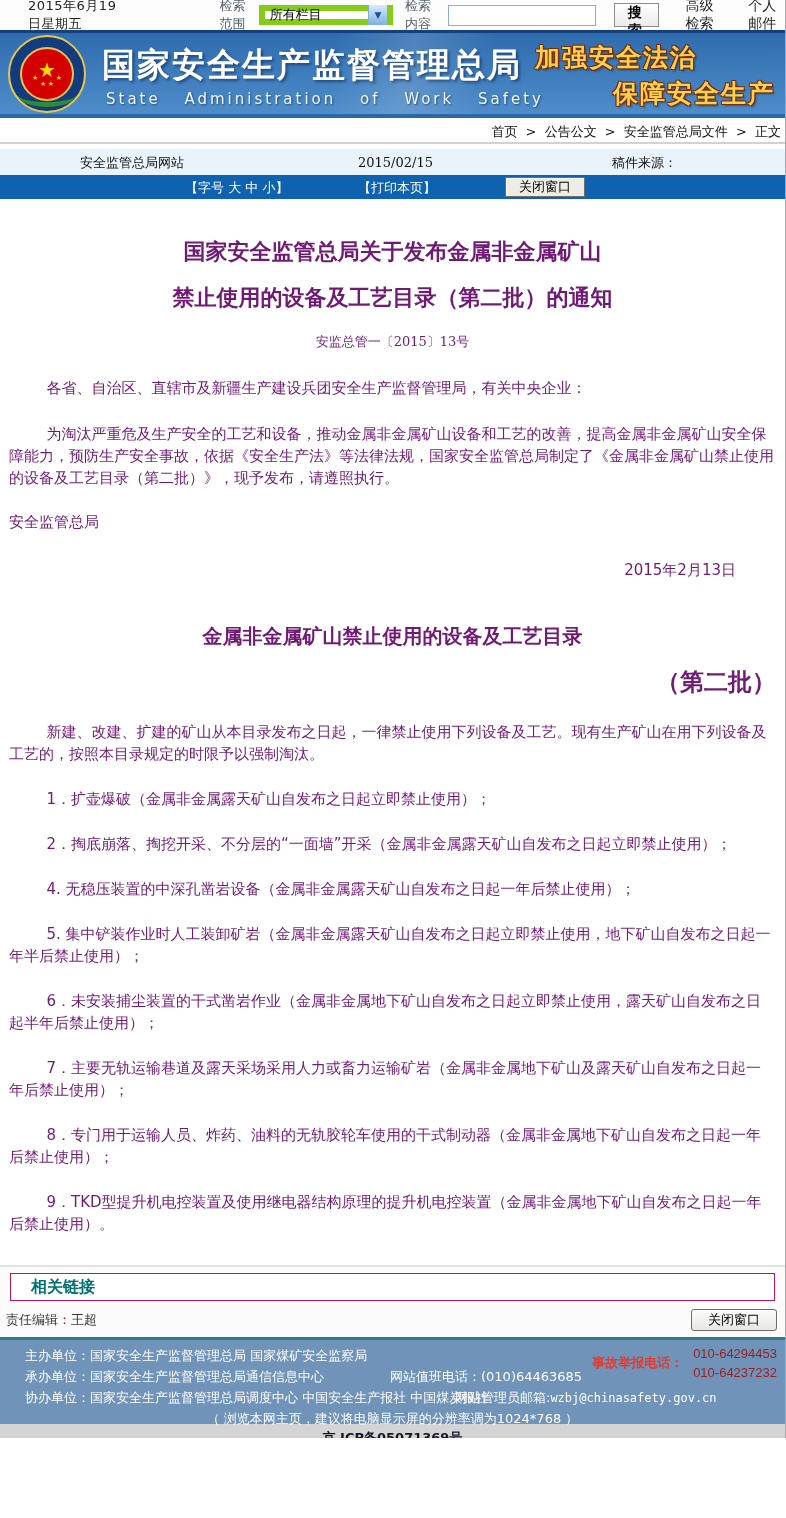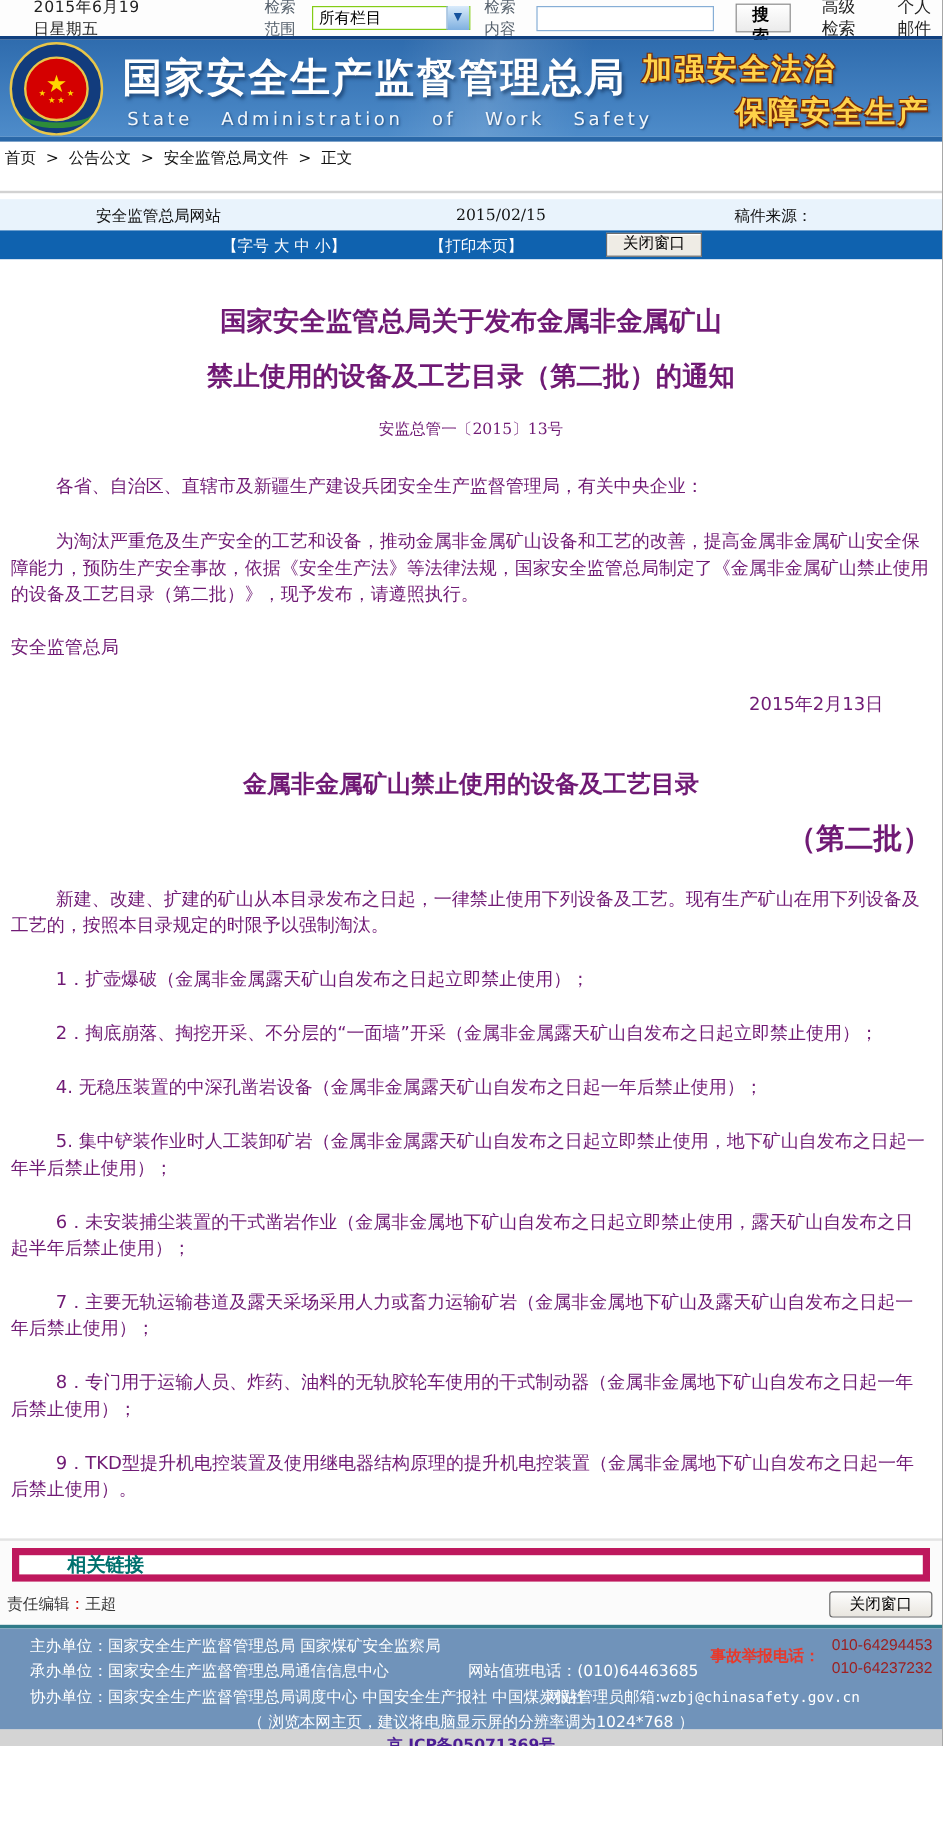"所有栏目" .selectbox { border: 1px solid #84cc16 -> 6px solid #84cc16 }
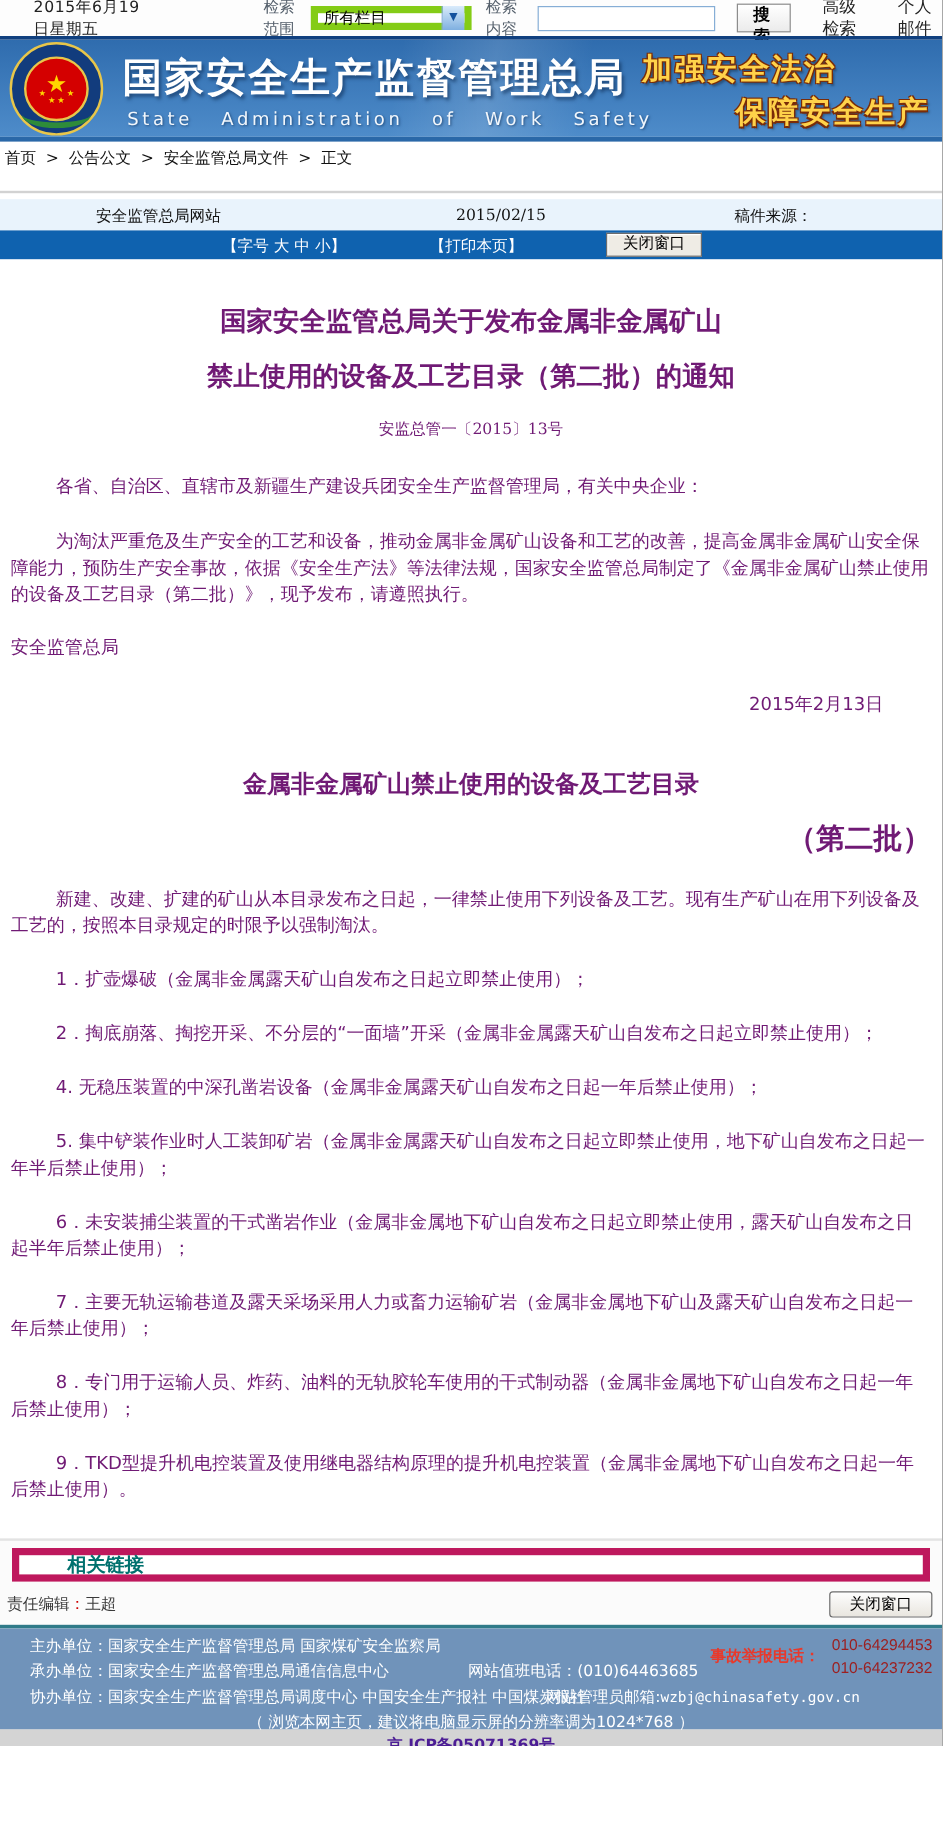"首页 > 公告公文 > 安全监管总局文件" .breadcrumb { height: 41px -> 24px; text-align: none -> right }
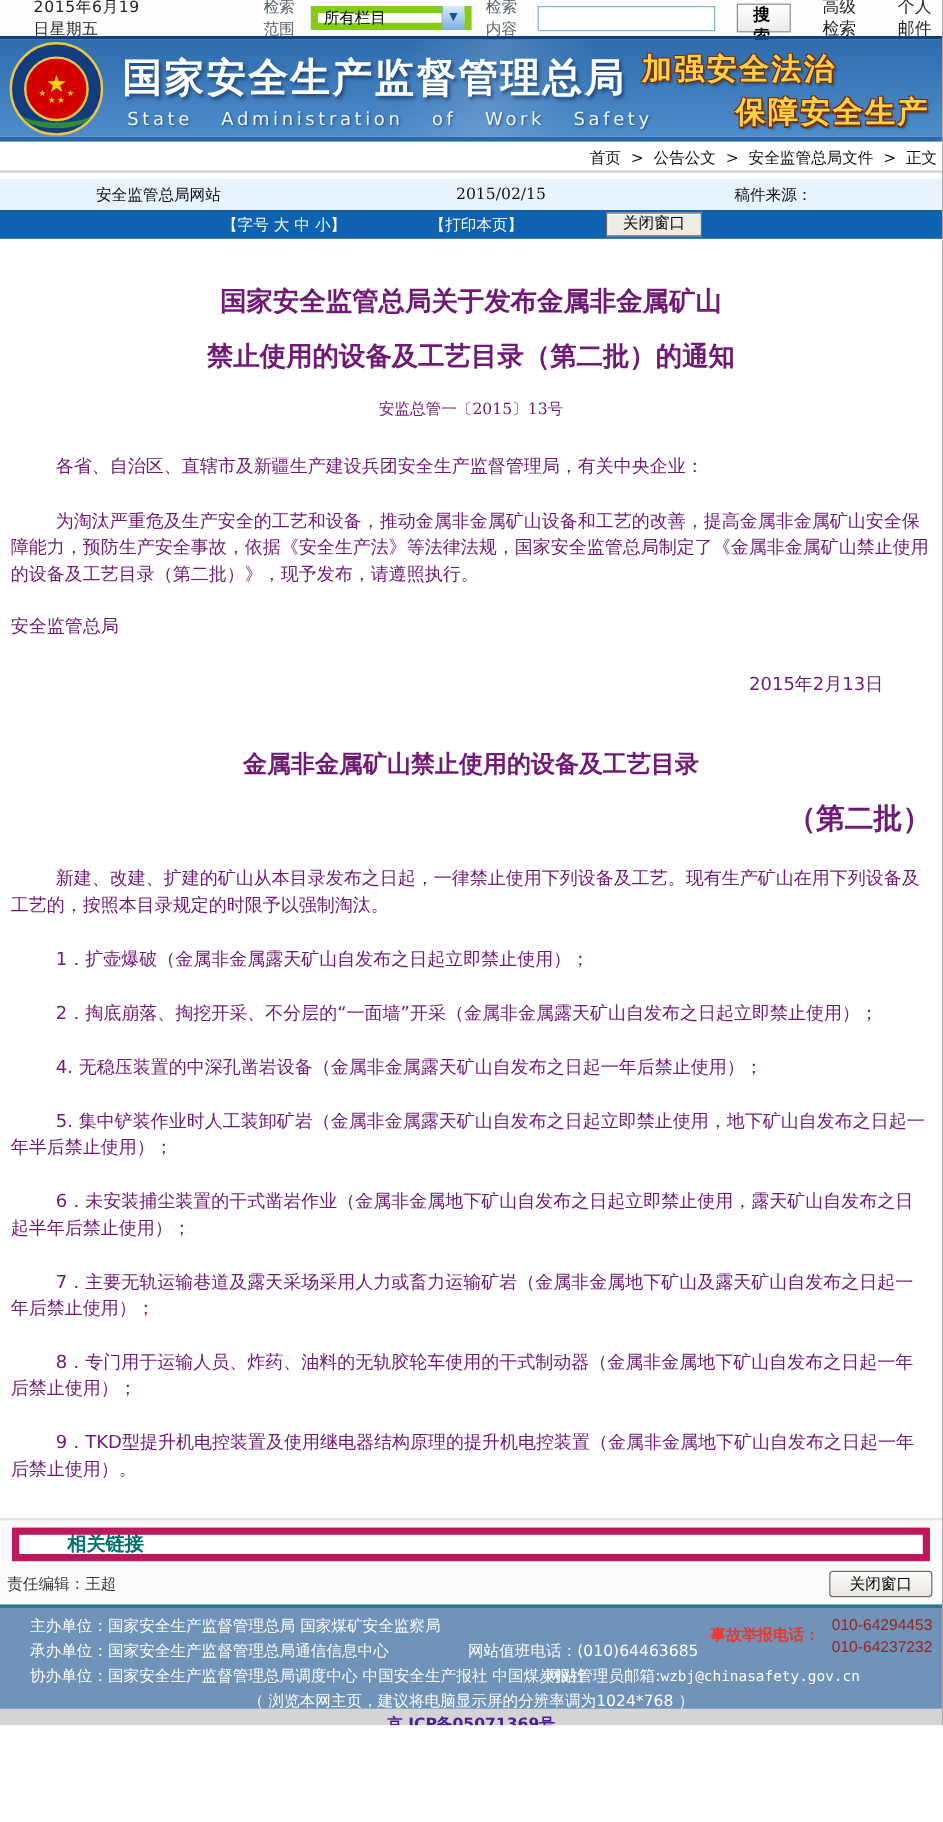"2015/02/15" .infobar .pubdate { left: 380px -> 358px }
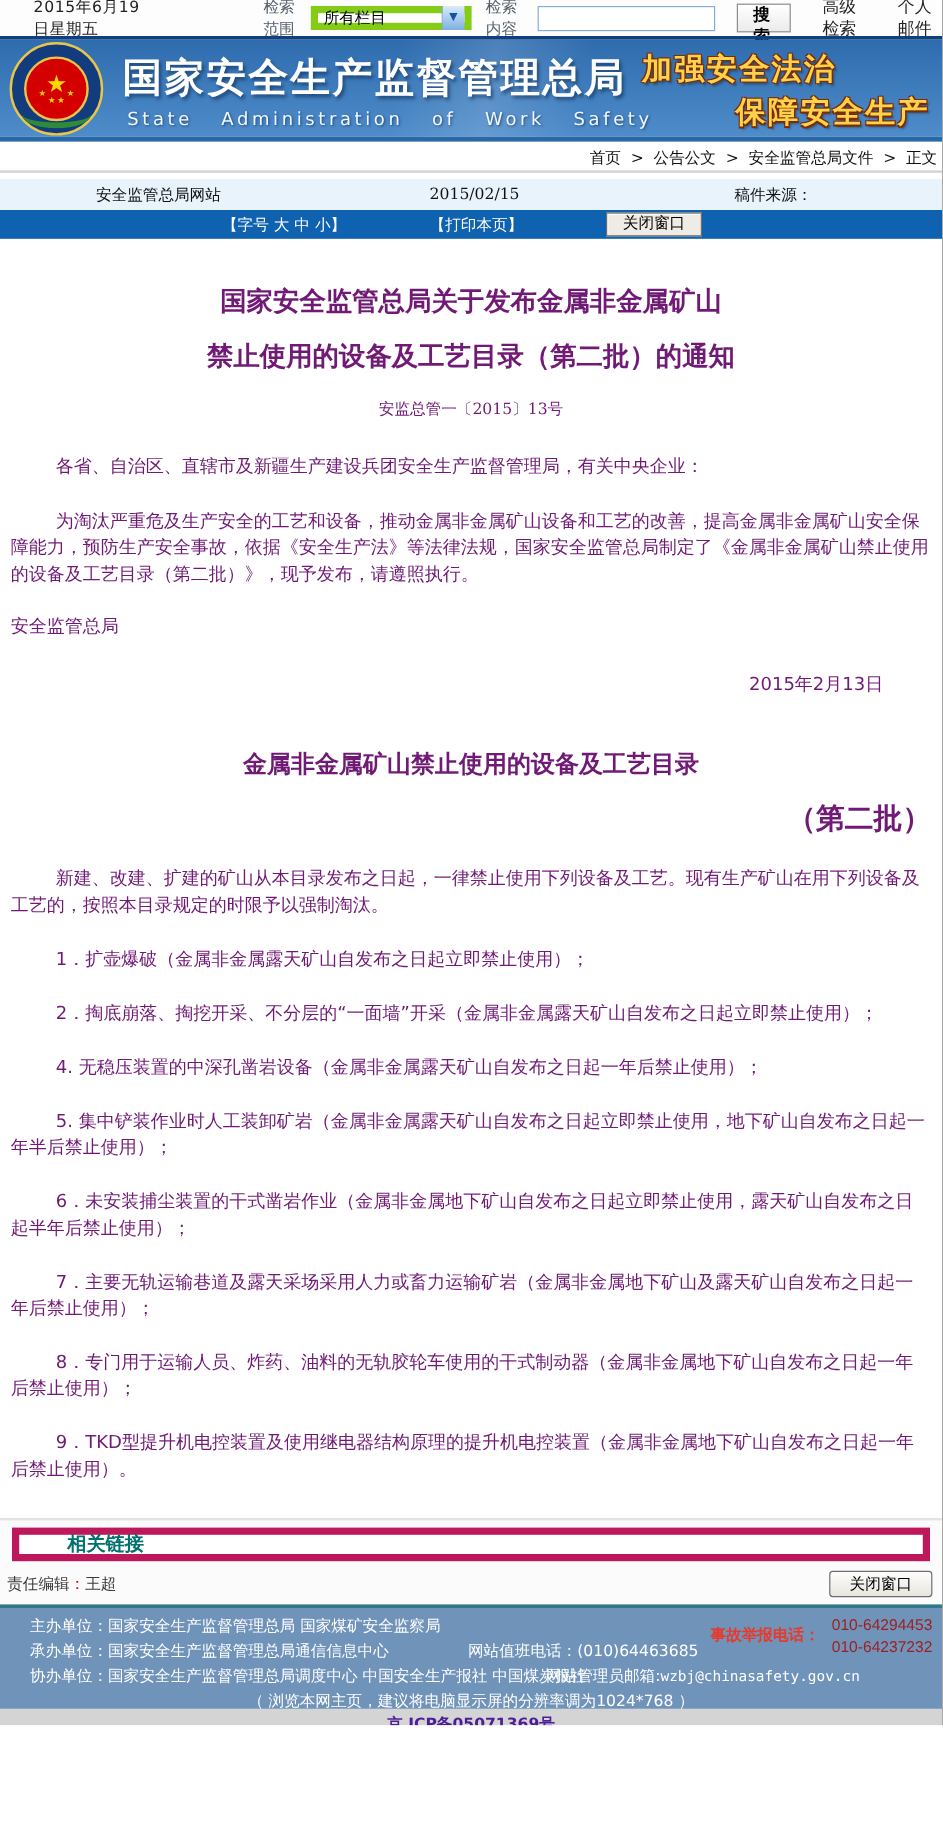"相关链接" .related-box { border: 6px solid #be185d -> 1px solid #be185d; padding-left: 40px -> 20px }
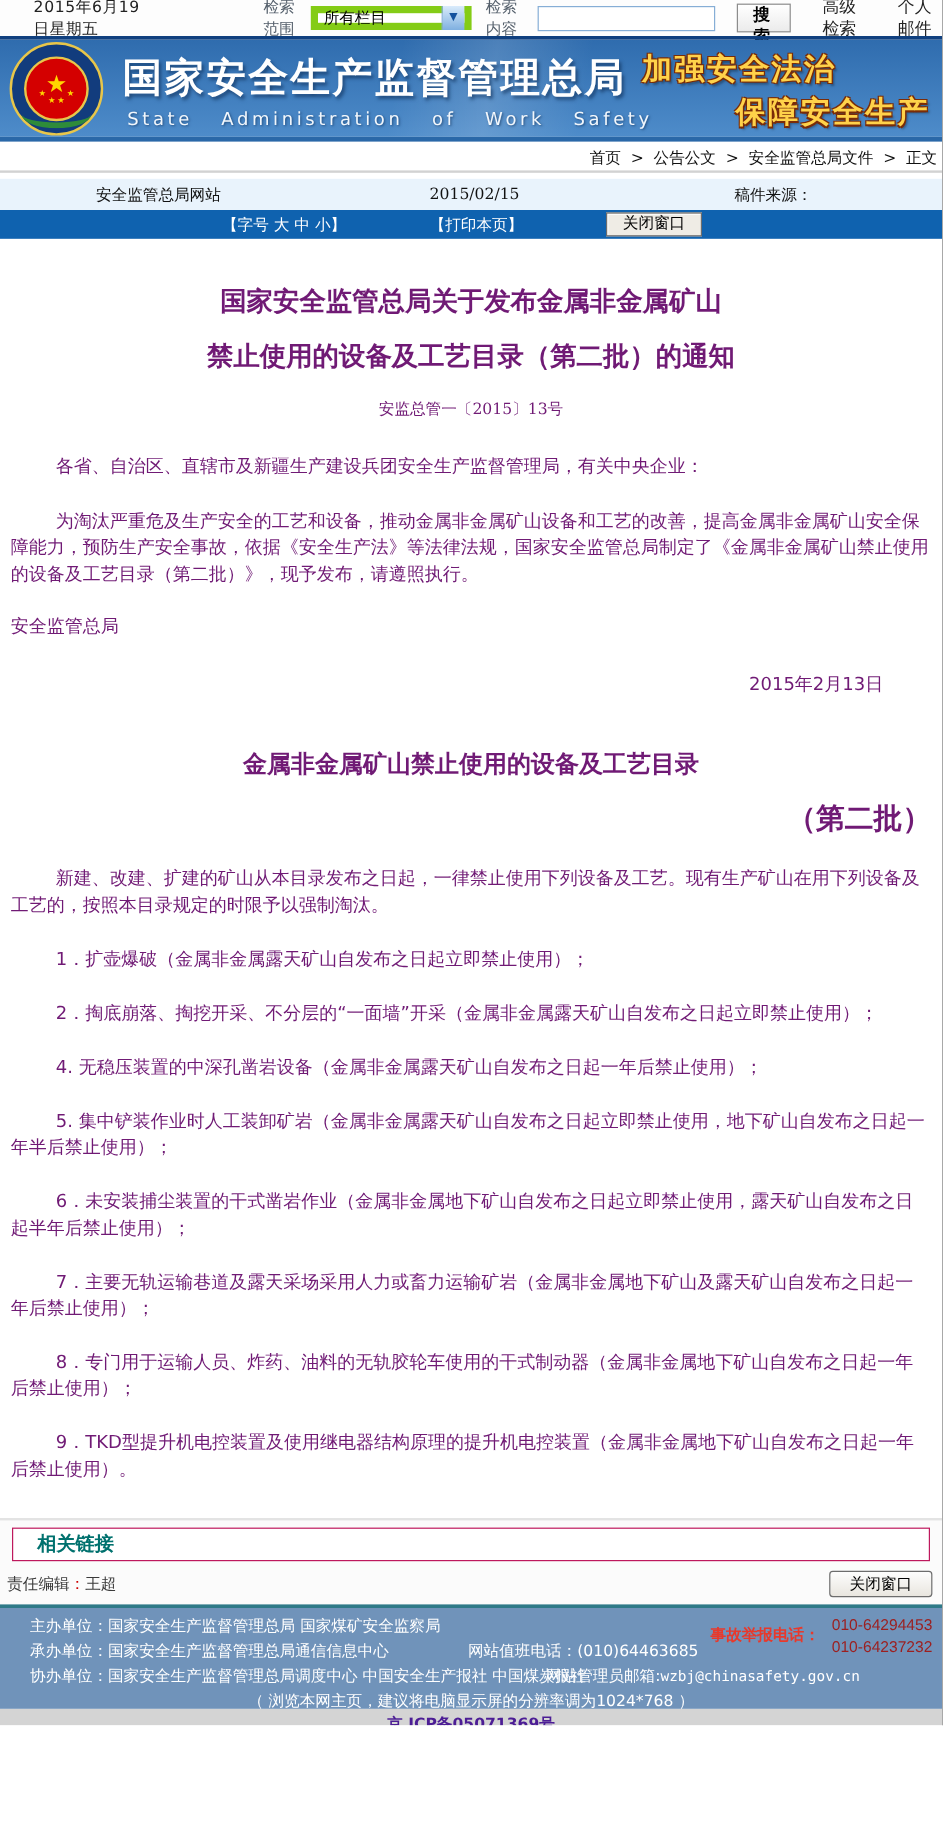"京 ICP备05071369号" .bottom-strip { color: #4c1d95 -> #0f172a }
